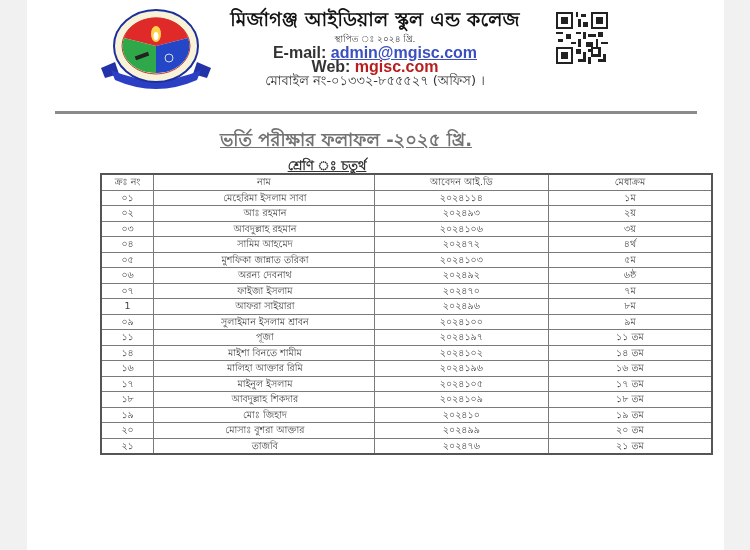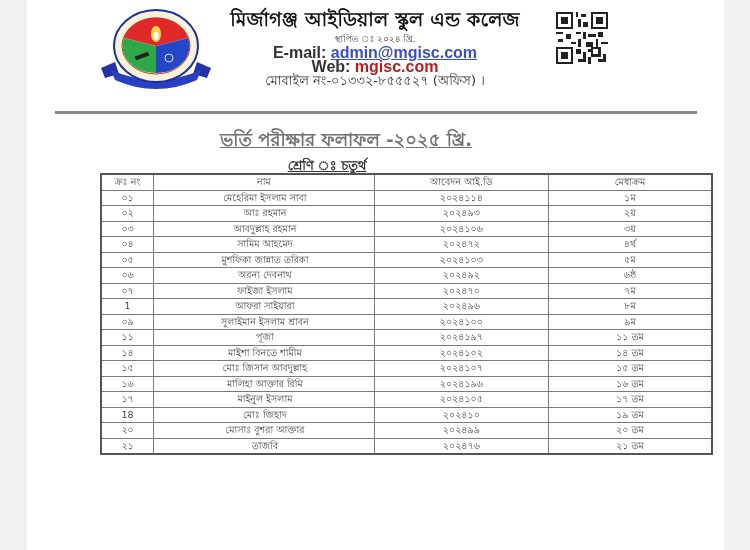"১৫" tr { html: <tr> <td>১৫</td> <td>মোঃ জিসান আবদুল্লাহ</td> <td>২০২৪১০৭</td> <td>১৫ তম</td> </tr> -> none }
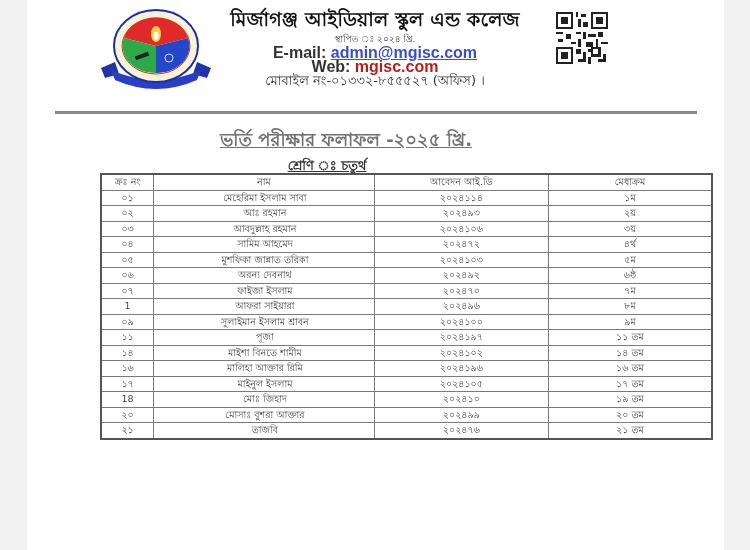"১৮" tr { html: none -> <tr> <td>১৮</td> <td>আবদুল্লাহ শিকদার</td> <td>২০২৪১০৯</td> <td>১৮ তম</td> </tr> }
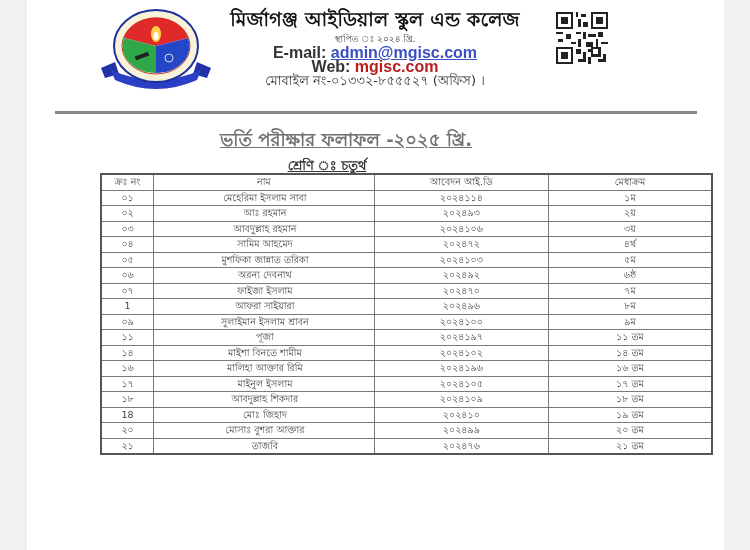"18" td.c { text: 18 -> ১৯ }
